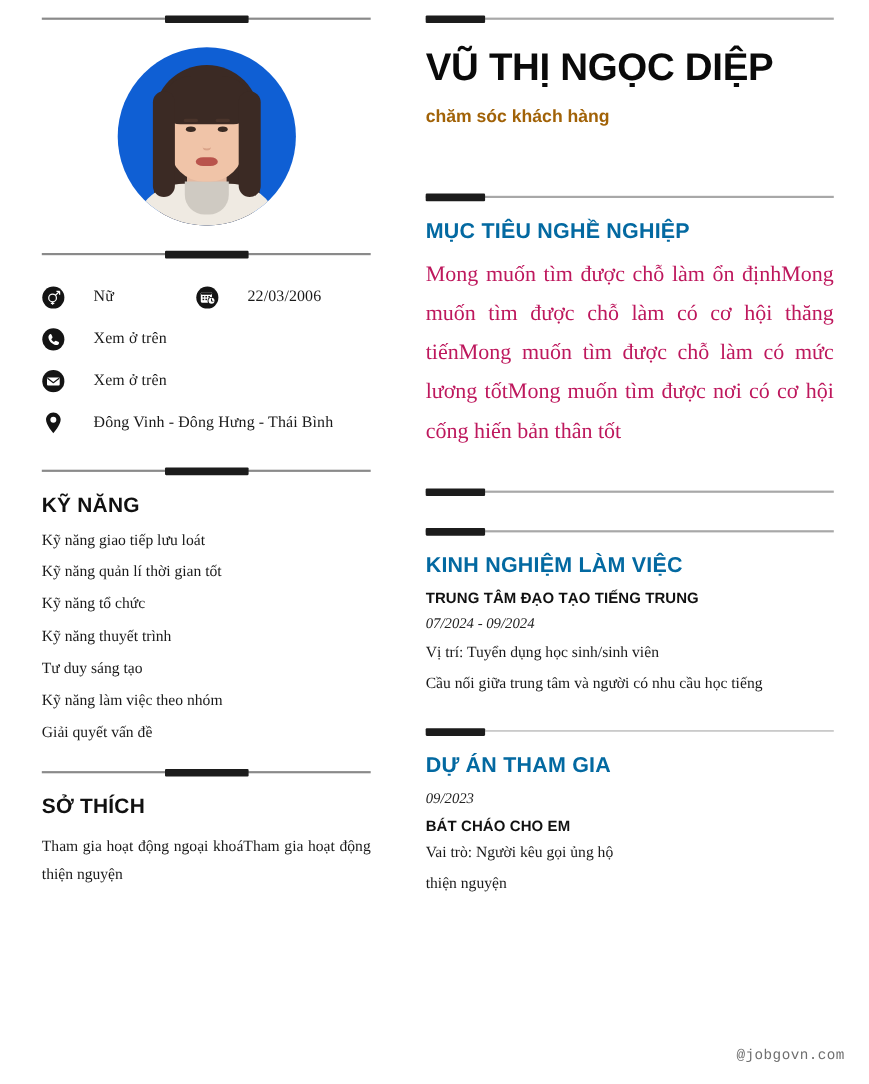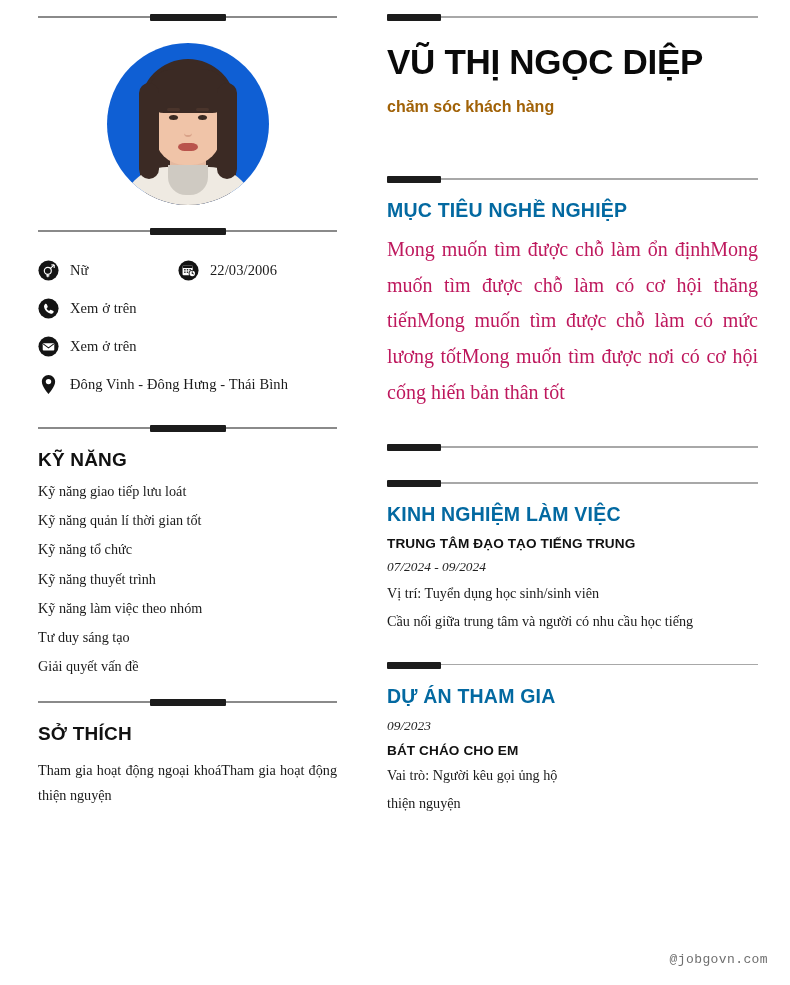"Nữ" .ci-item { gap: 11px -> 26px }
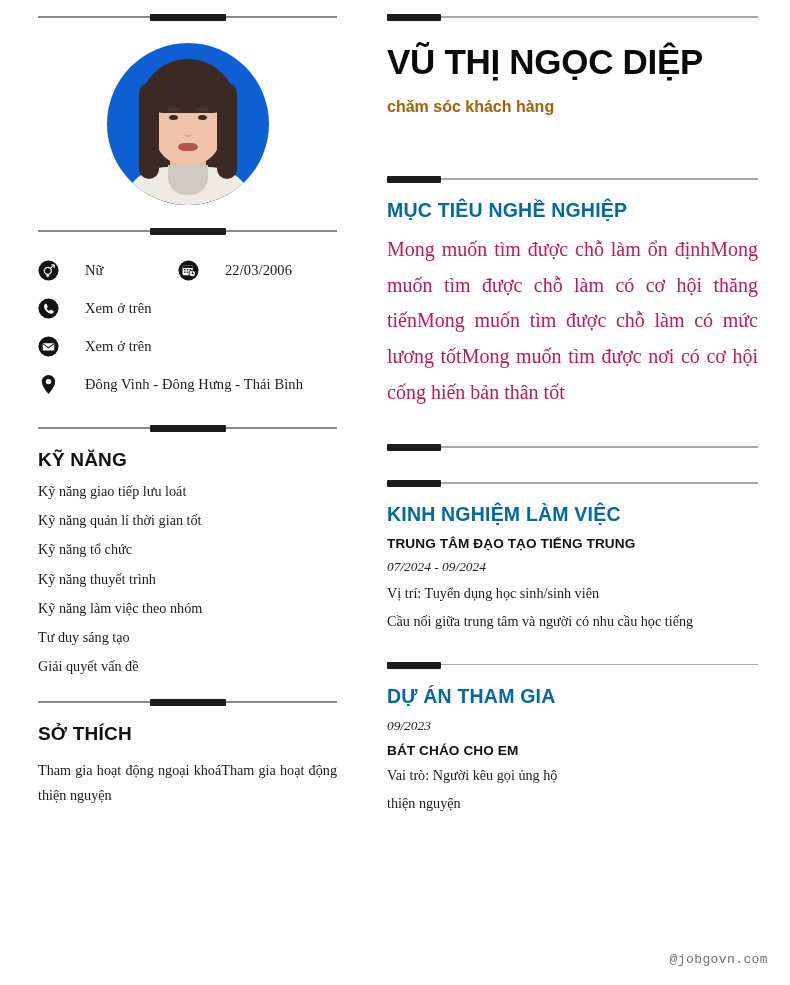"Kỹ năng làm việc theo" div.skill-item { order: before "Tư duy sáng tạo" -> after "Tư duy sáng tạo" }
